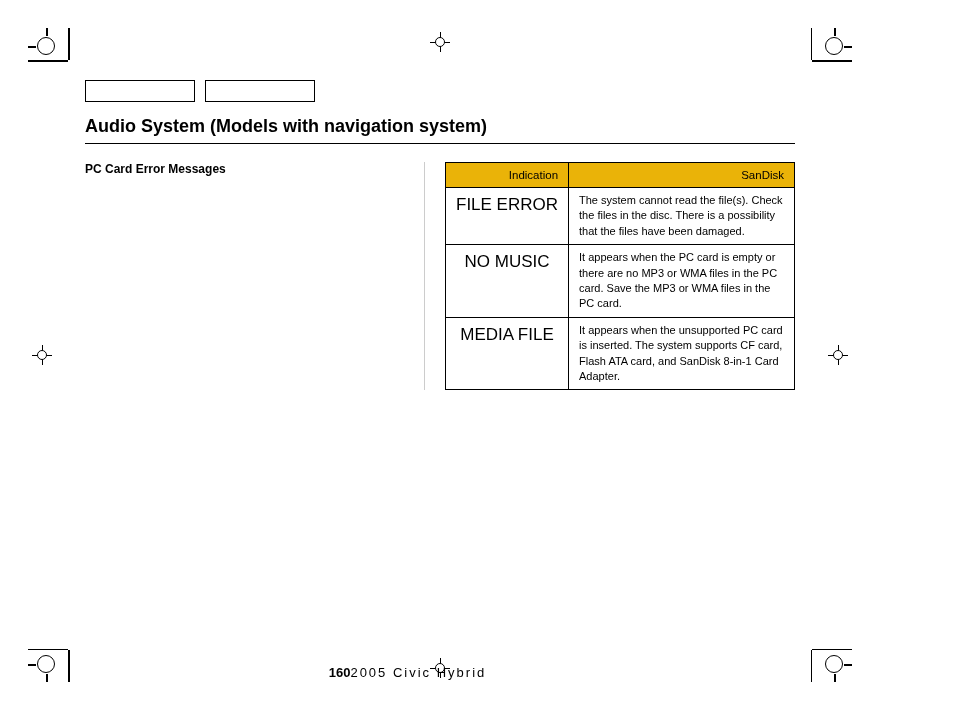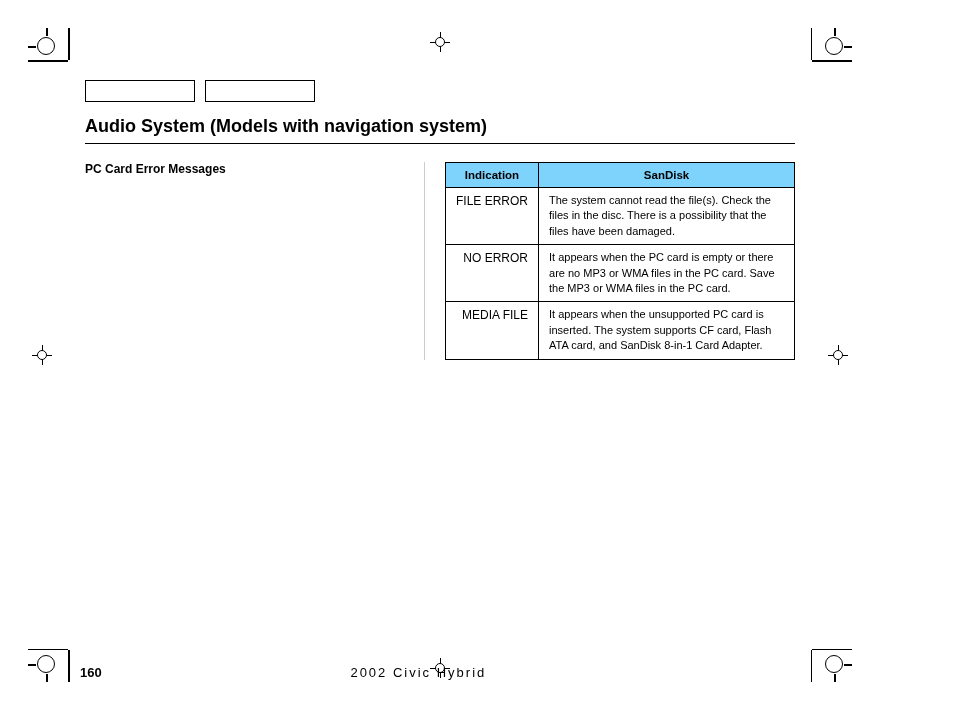"Indication" .error-table th { background: #7dd3fc -> #eab308; font-weight: bold -> normal; text-align: center -> right }
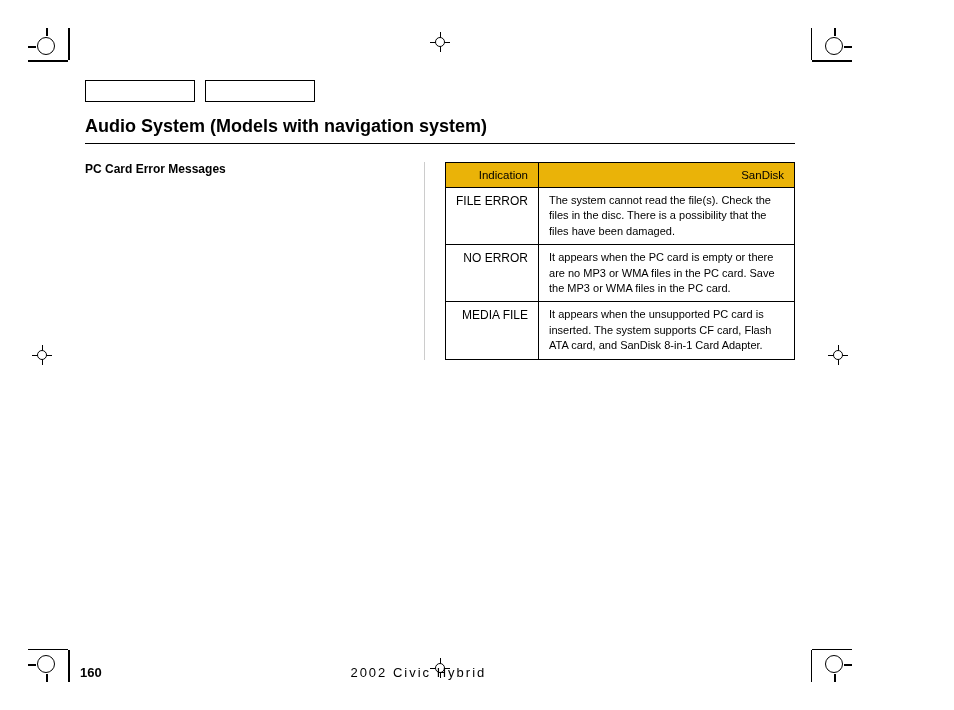"FILE ERROR" .error-table td:first-child { font-size: 12px -> 17px; text-align: right -> center }
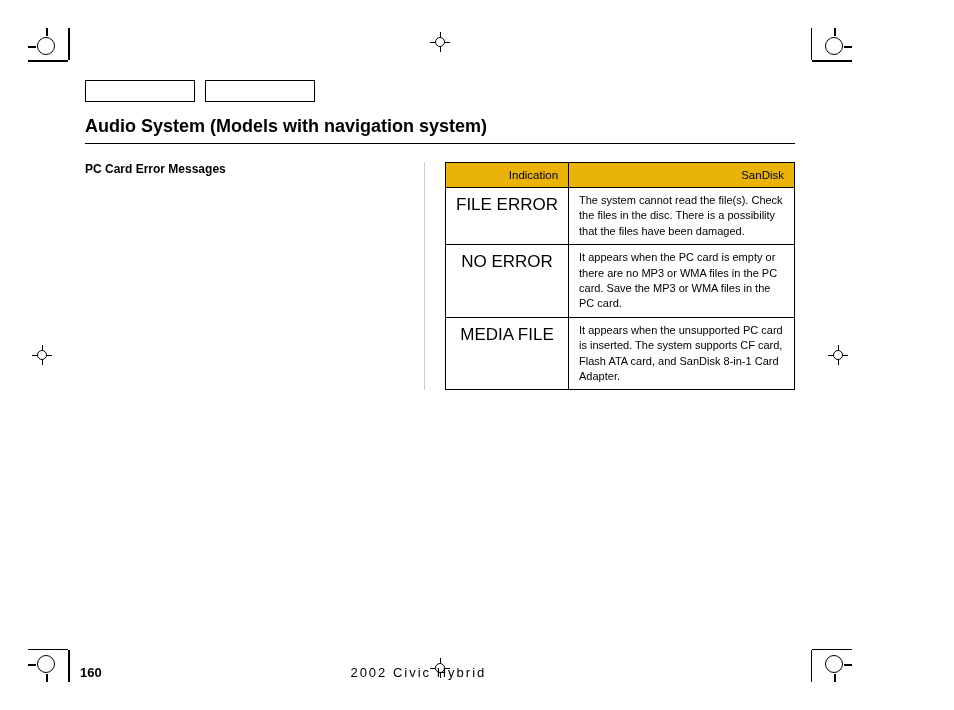"NO ERROR" td { text: ERROR -> MUSIC }
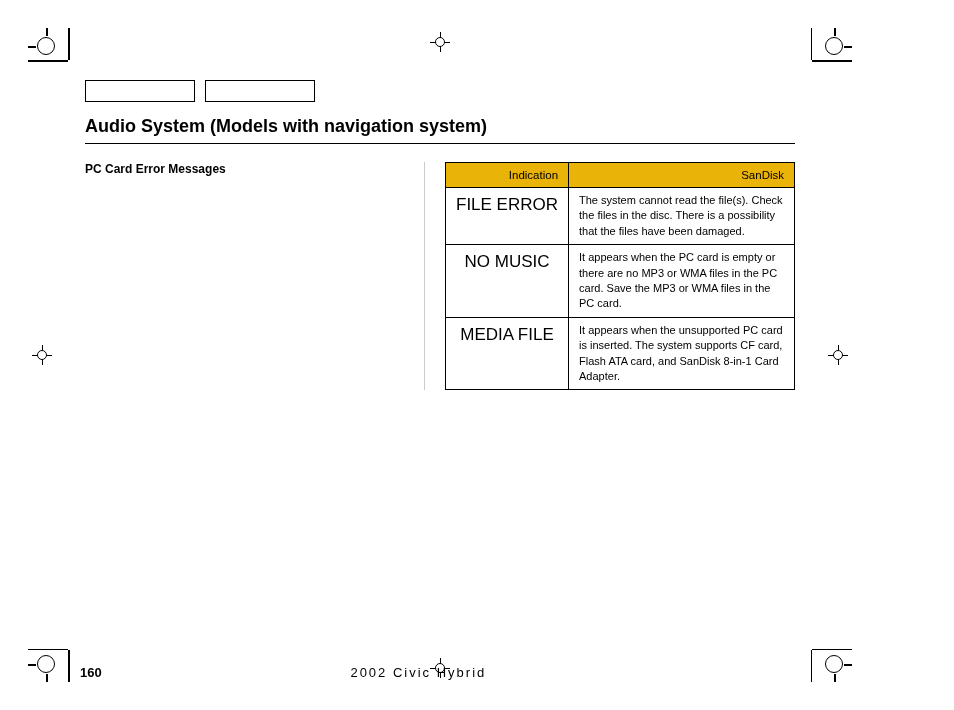"160" .footer { justify-content: space-between -> center }
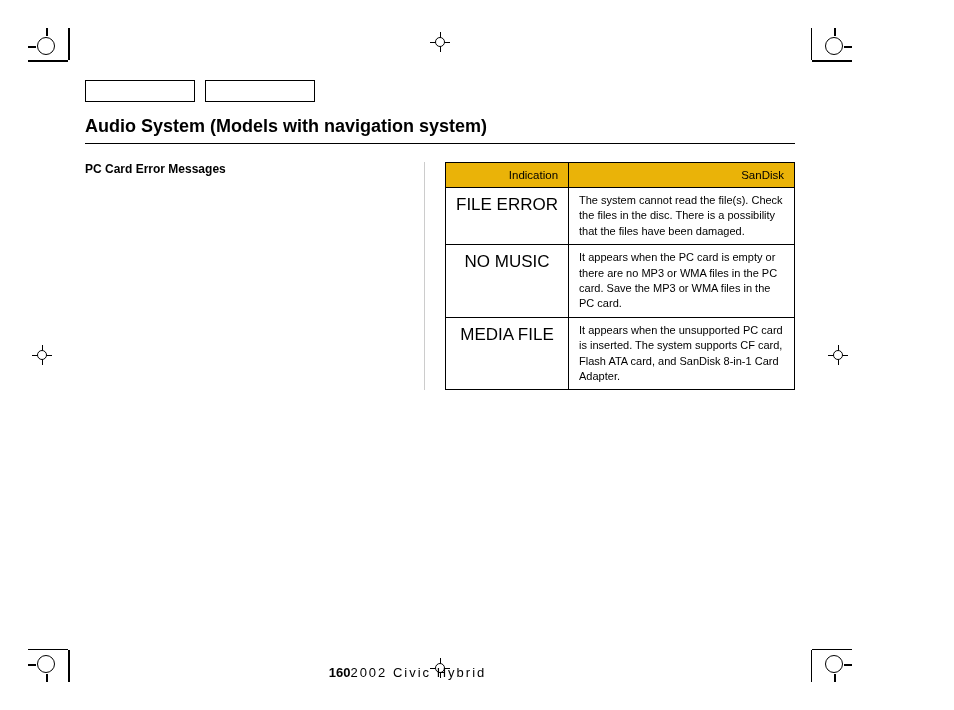"2002 Civic Hybrid" div.footer-center { text: 2002 -> 2005 }
